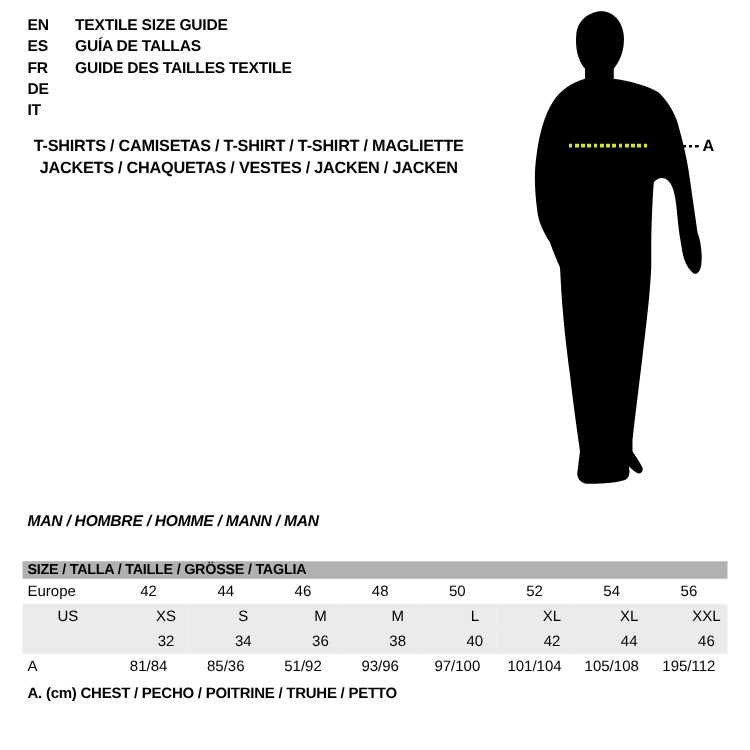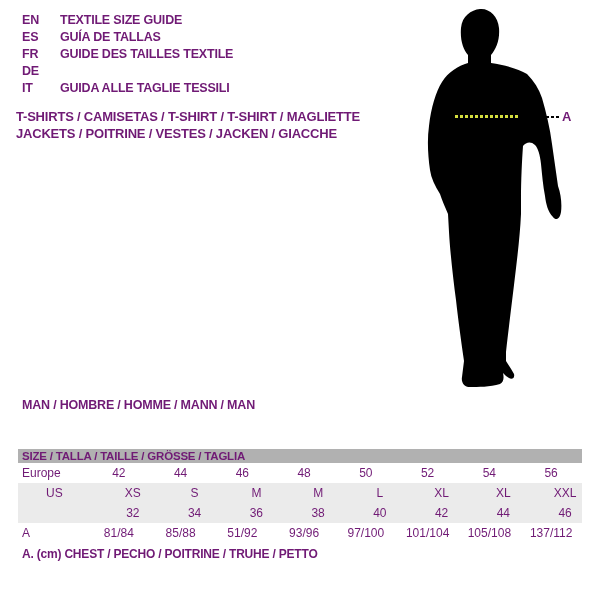"EN" .canvas { color: #701a75 -> #000000 }
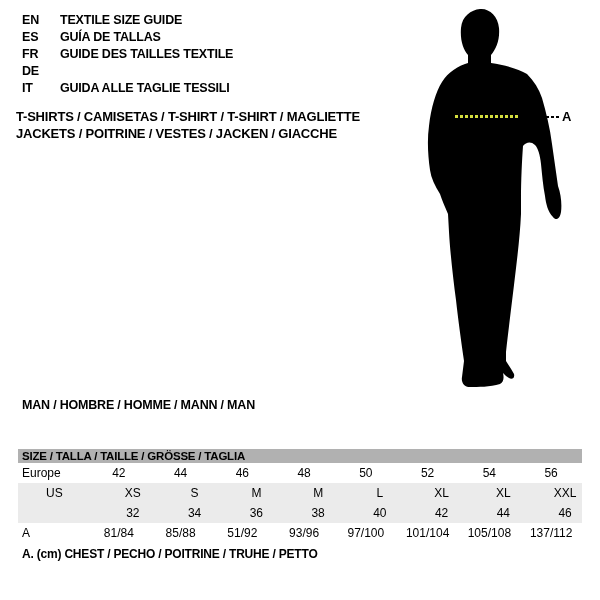"GUIDA ALLE TAGLIE TESSILI" span { html: <span>GUIDA ALLE TAGLIE TESSILI</span> -> none }
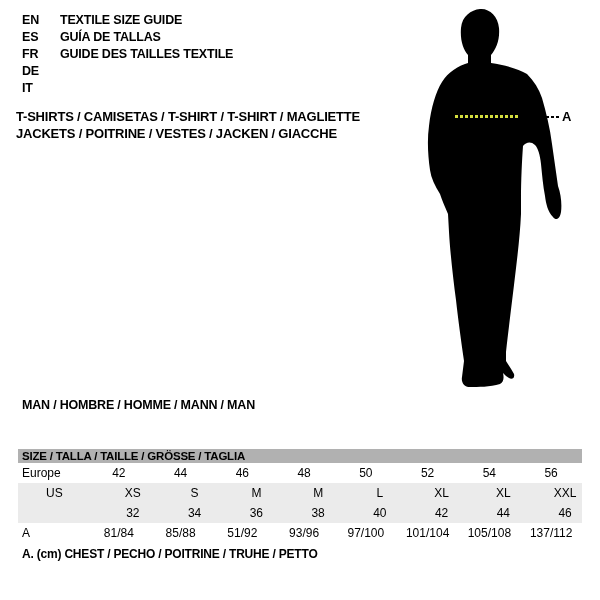"T-SHIRTS / CAMISETAS / T-SHIRT" .cats { left: 16px -> 27px; text-align: none -> center }
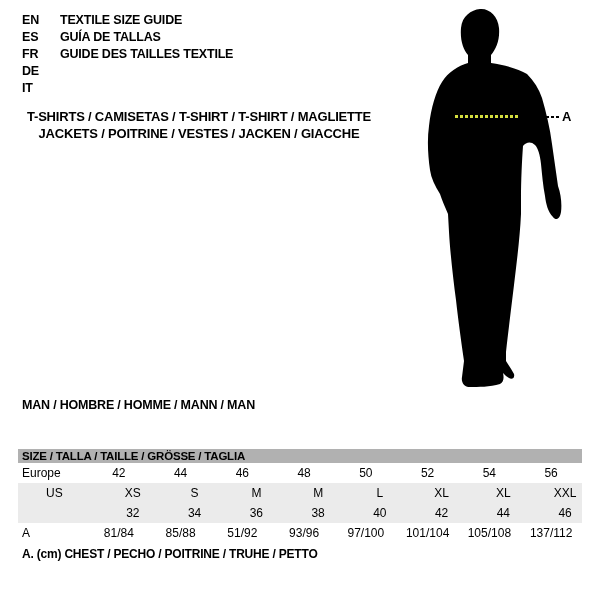"JACKETS / POITRINE / VESTES" div { text: POITRINE / VESTES / JACKEN / GIACCHE -> CHAQUETAS / VESTES / JACKEN / JACKEN }
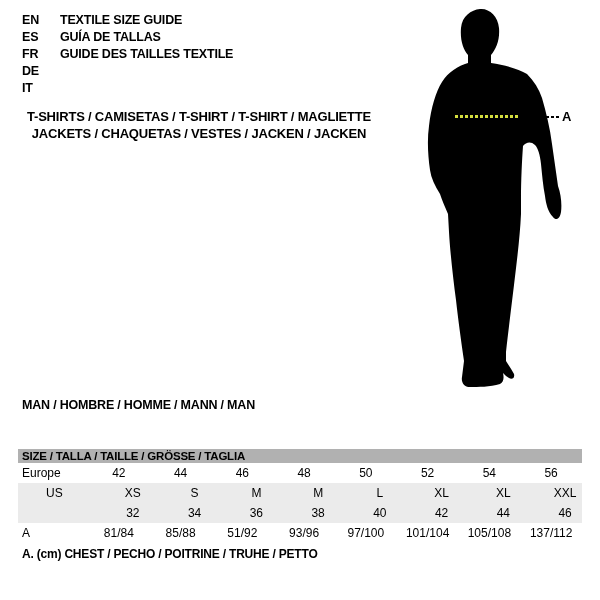"MAN / HOMBRE / HOMME" .man-title { font-style: none -> italic; top: 398px -> 410px }
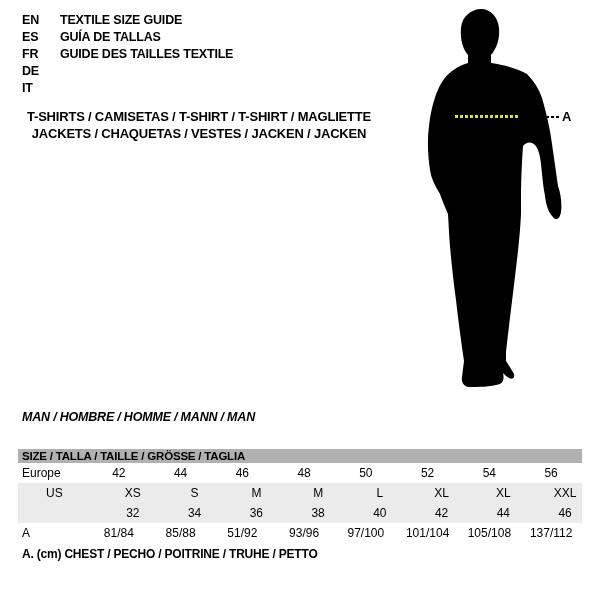"85/88" td { text: 85/88 -> 85/36 }
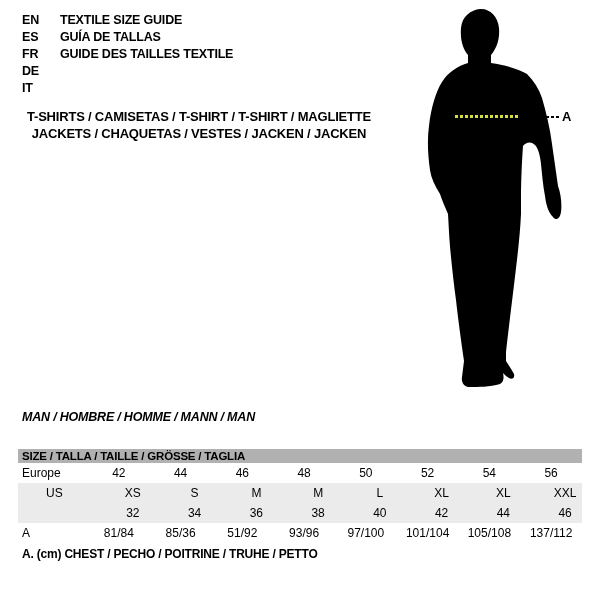"137/112" td { text: 137/112 -> 195/112 }
